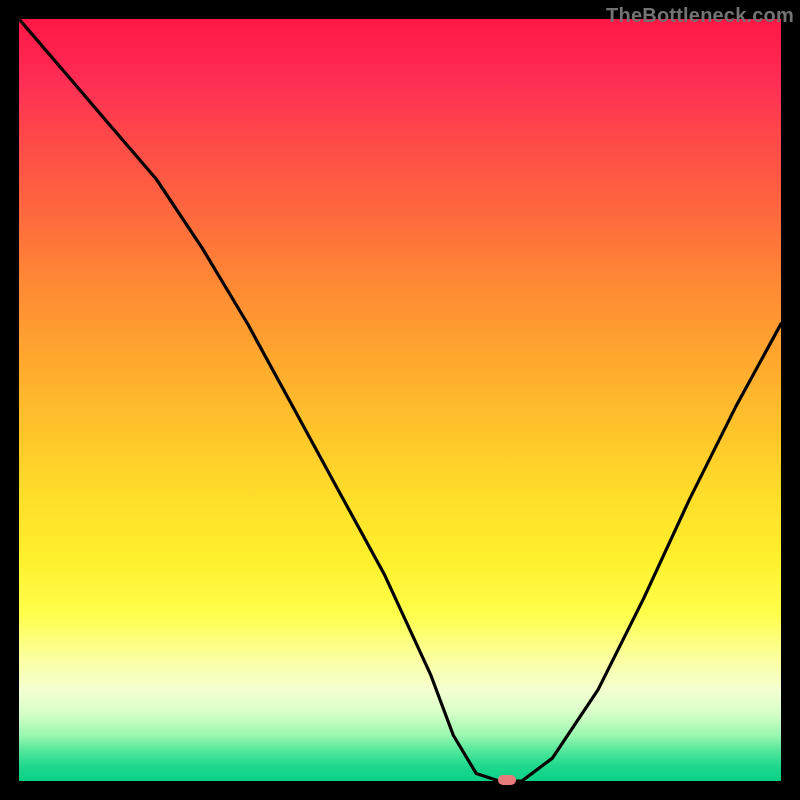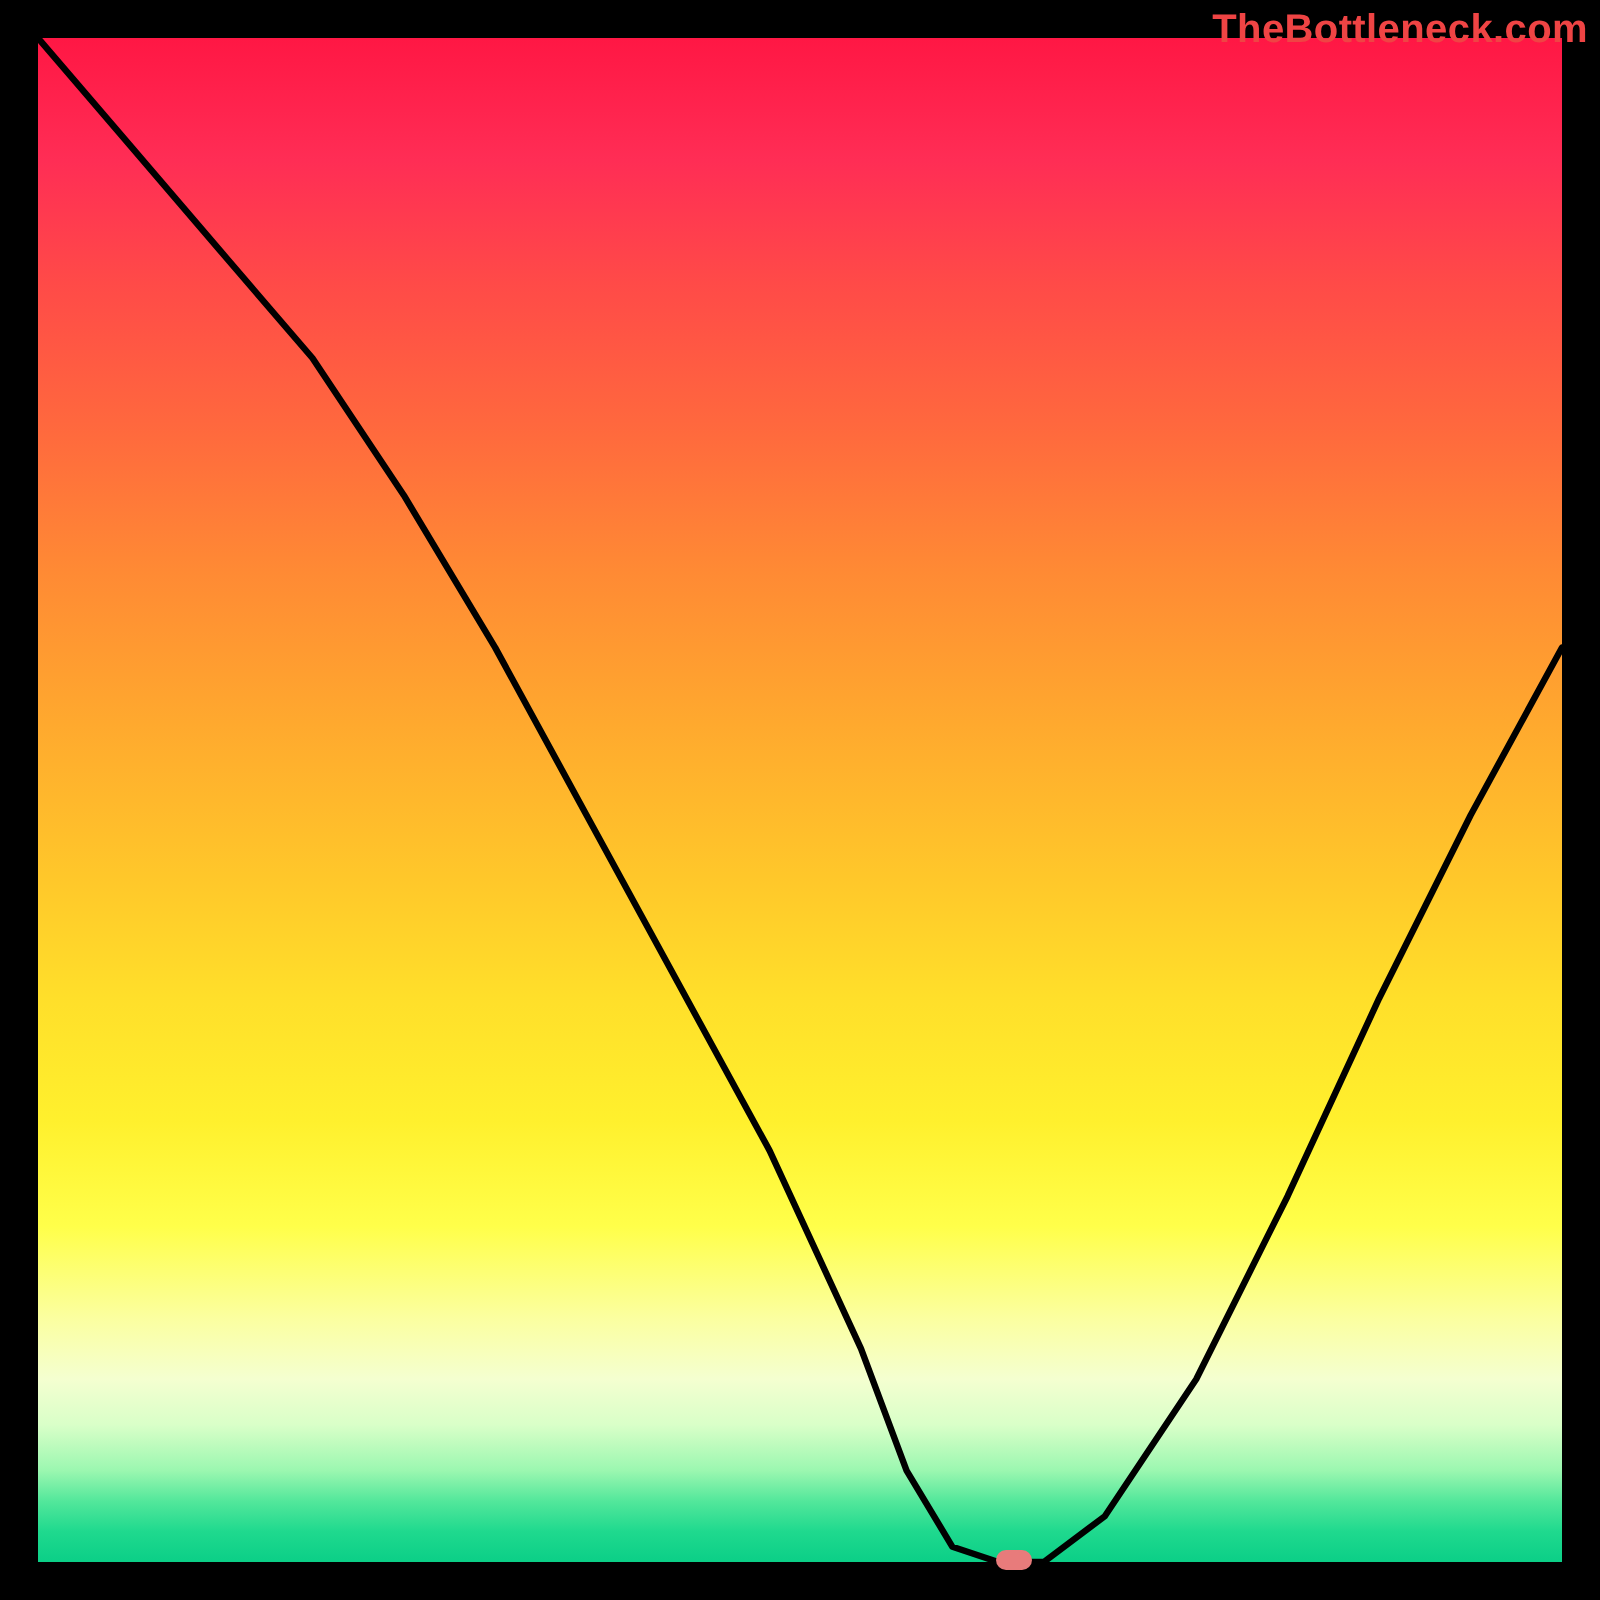"TheBottleneck.com" .watermark { color: #ef4444 -> #737373 }
